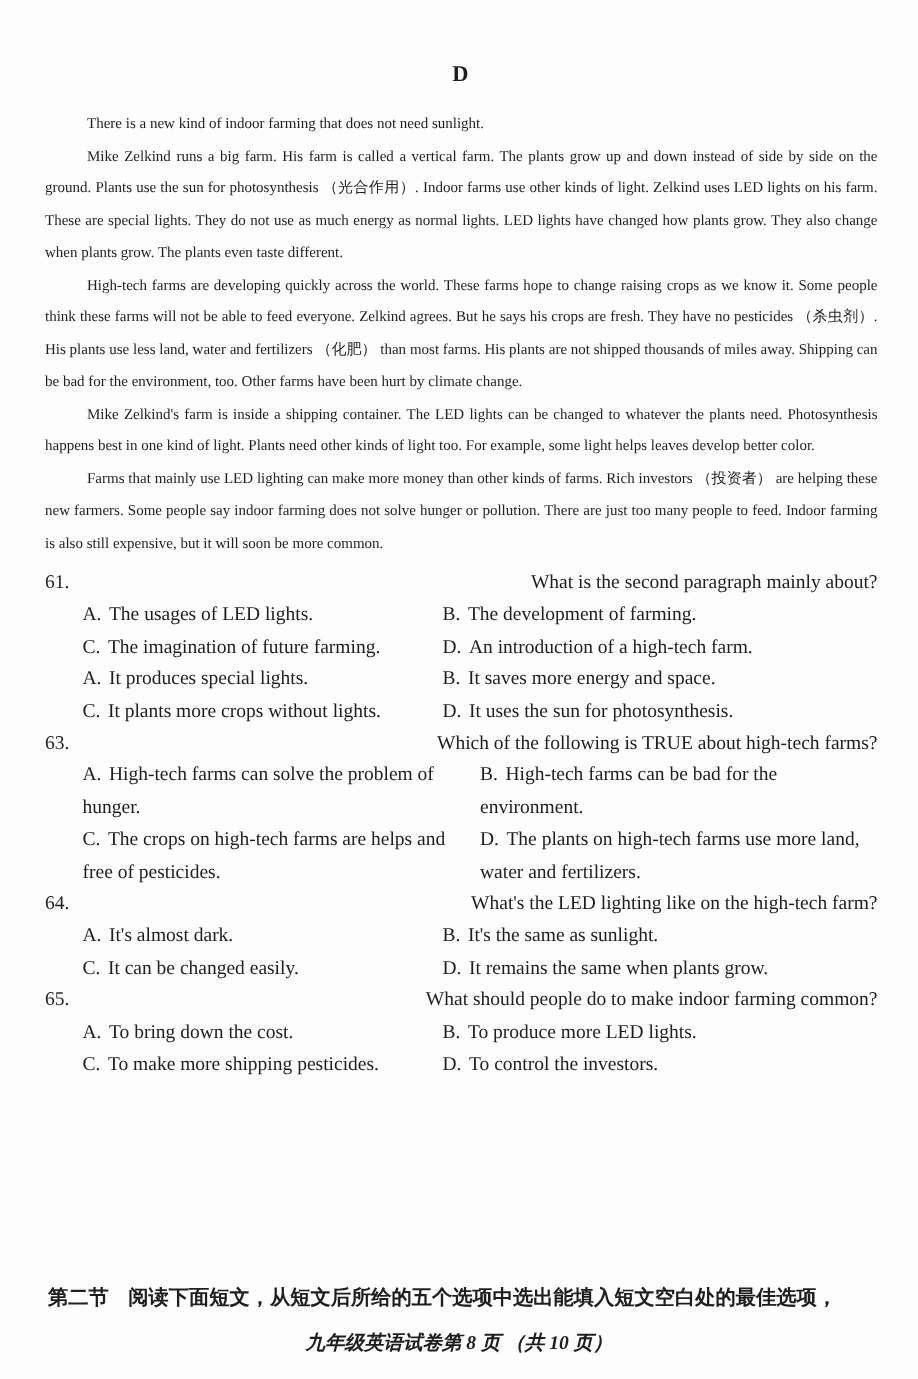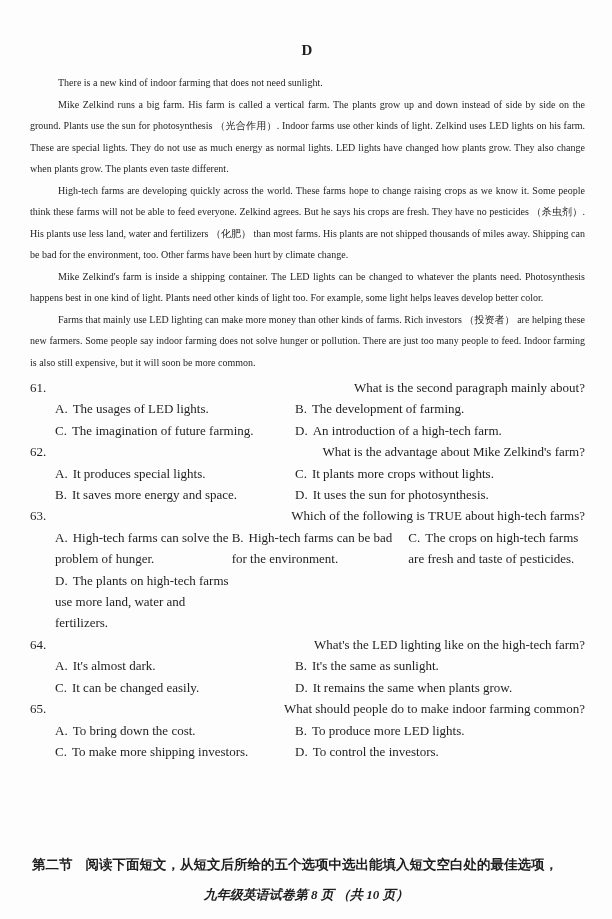"62." div.q-head { html: <div> <span>62.</span> <span><span>What is the advantage about Mike Zelkind's farm?</span><b></b><span></span></span> </div> -> none }
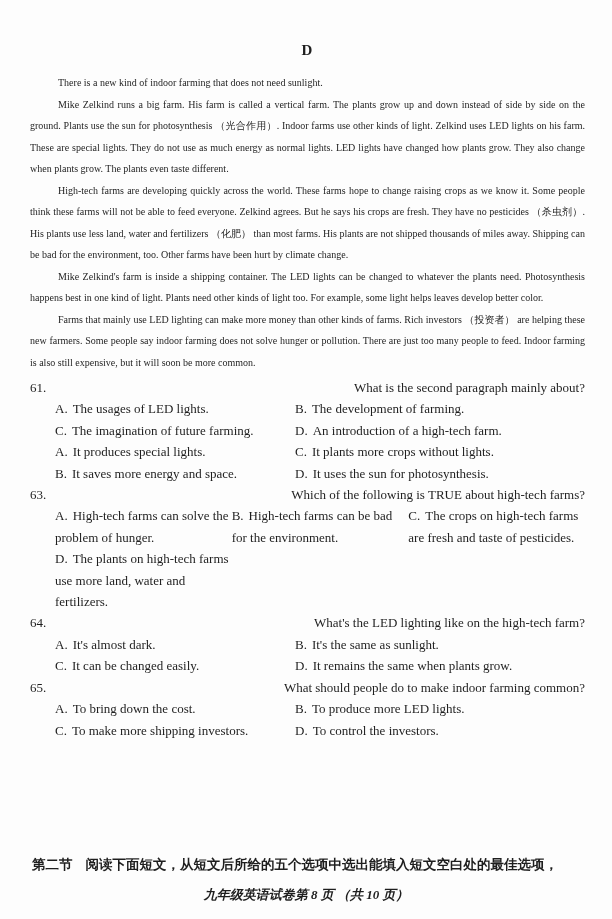"C. It plants more crops" div.opt { order: before "B. It saves more energy" -> after "B. It saves more energy" }
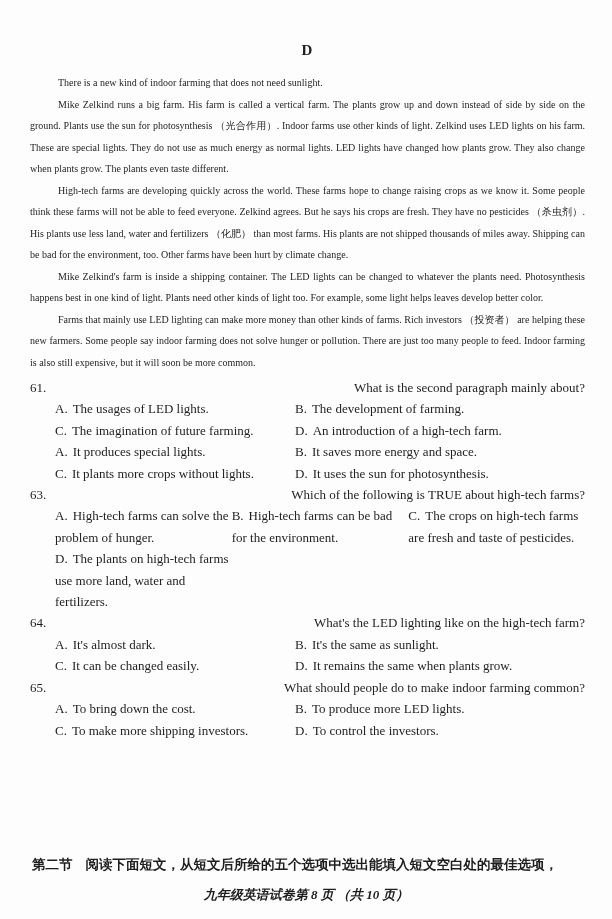"A. High-tech farms can solve" .opts.cols-1 { grid-template-columns: 1fr 1fr 1fr -> 1fr 1fr }
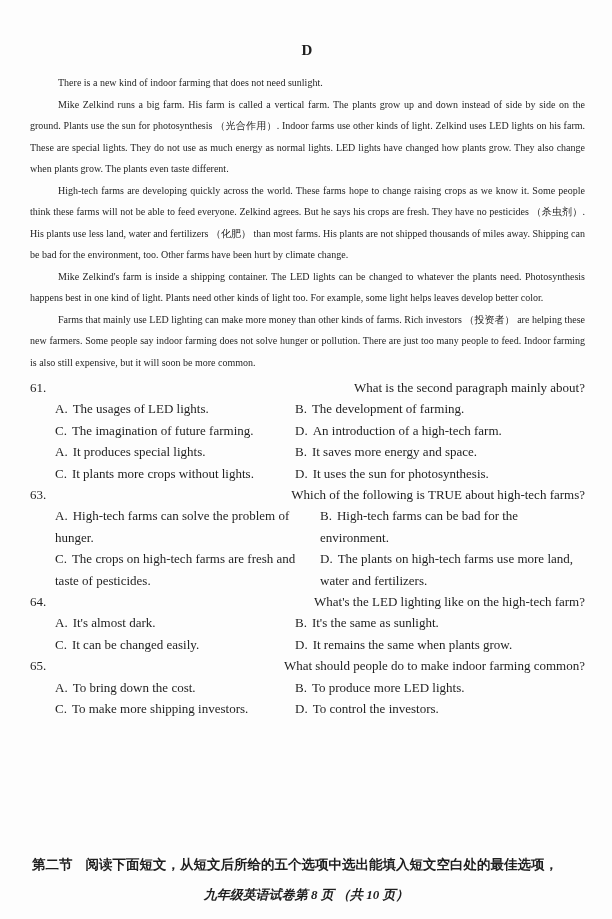"The crops on high-tech farms" span.opt-text { text: fresh and taste -> helps and free }
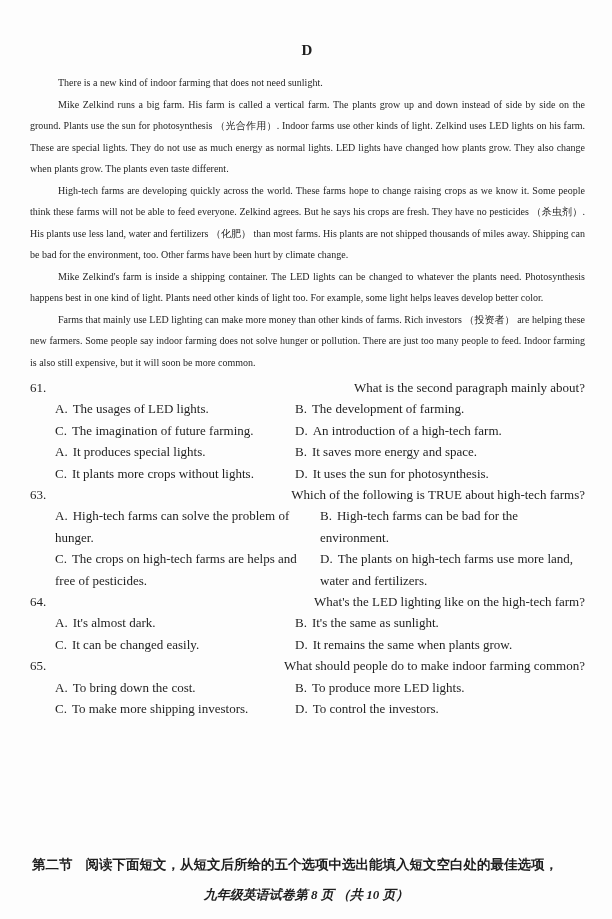"To make more shipping investors." span.opt-text { text: investors -> pesticides }
